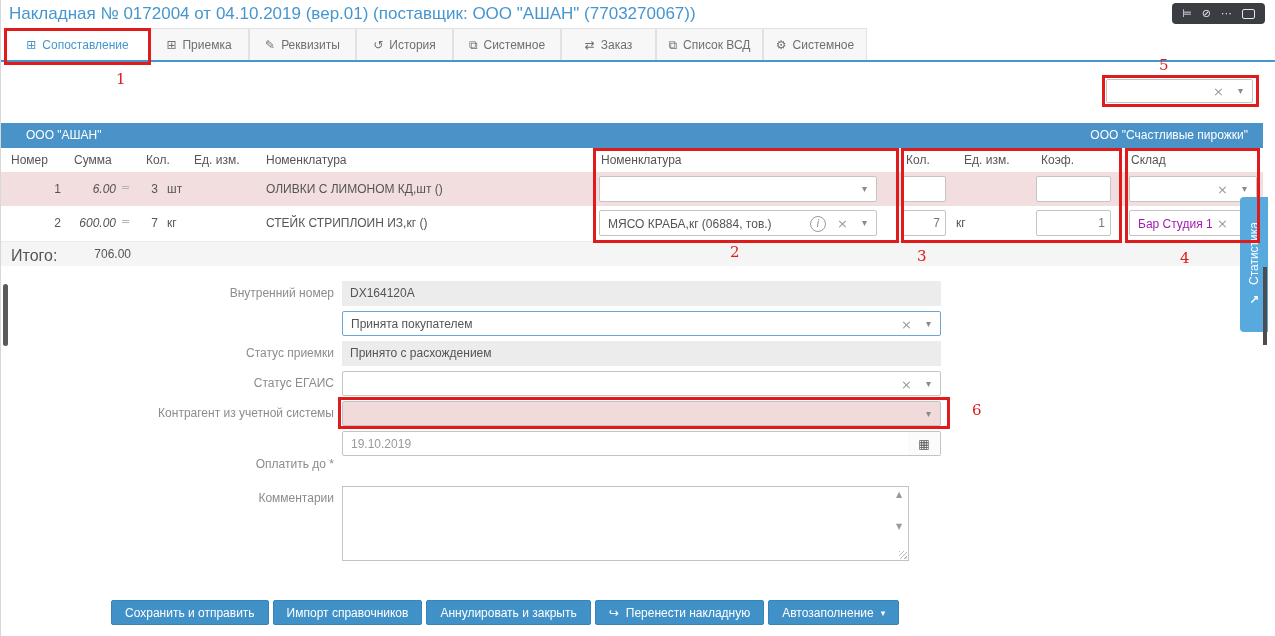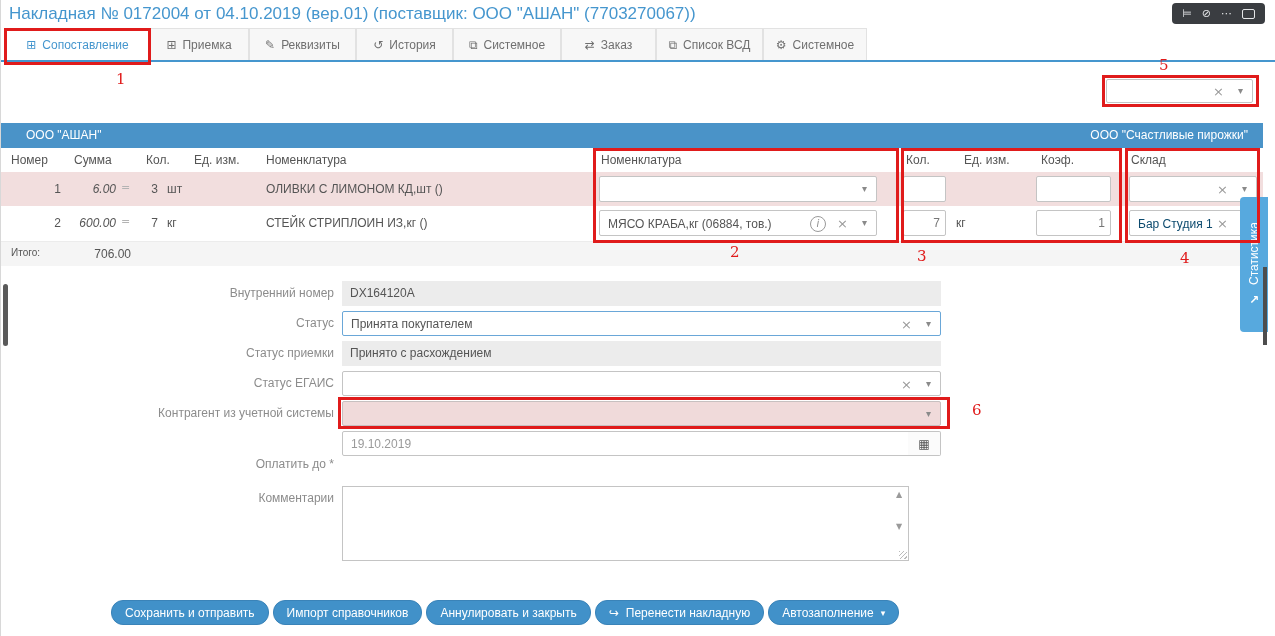"Бар Студия 1" .store-text { color: #0c4a6e -> #a21caf }
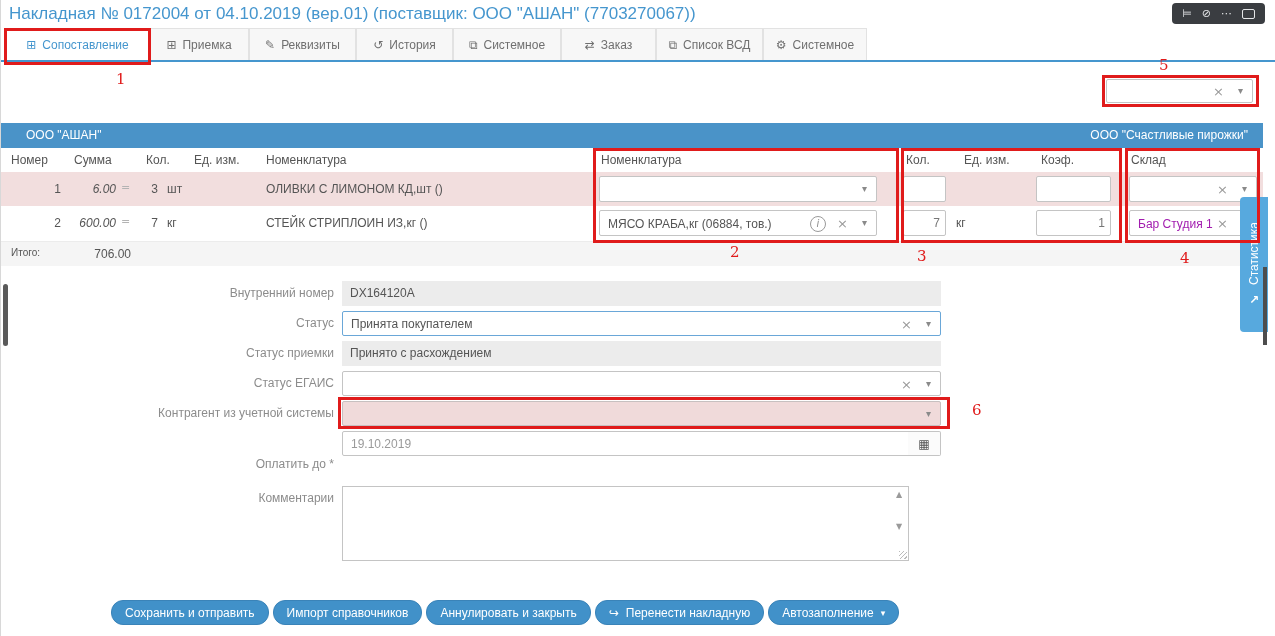"Итого:" .t-label { font-size: 10px -> 16px }
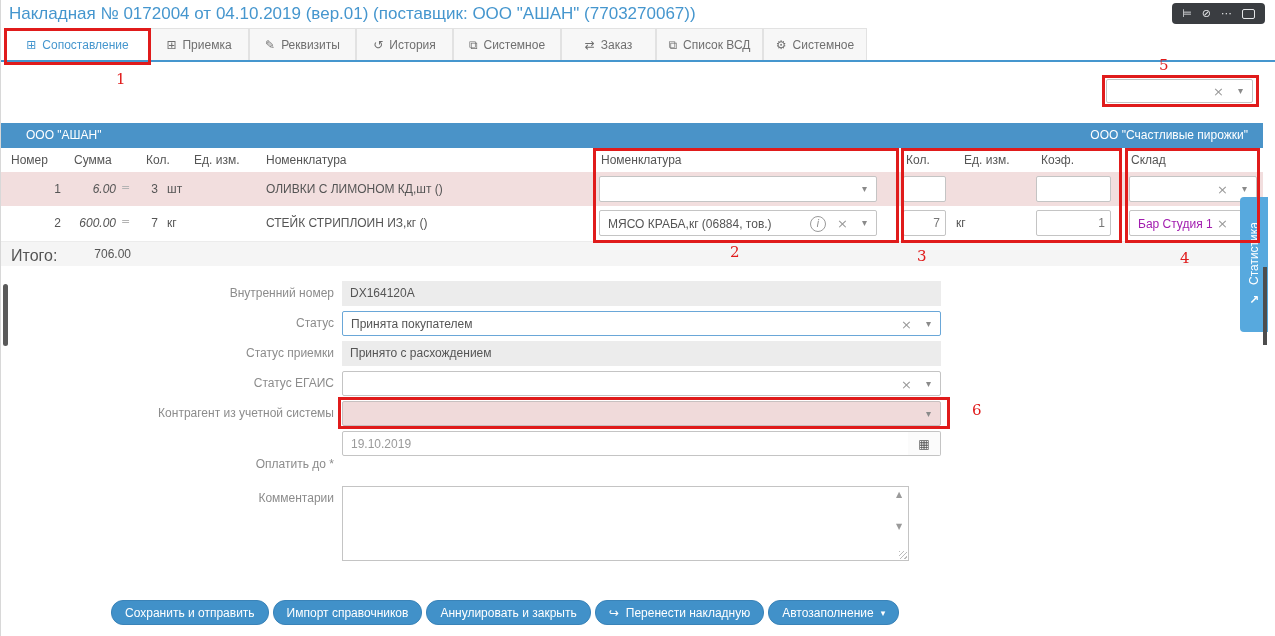"Статус" div.flabel { html: <div>Статус</div> -> none }
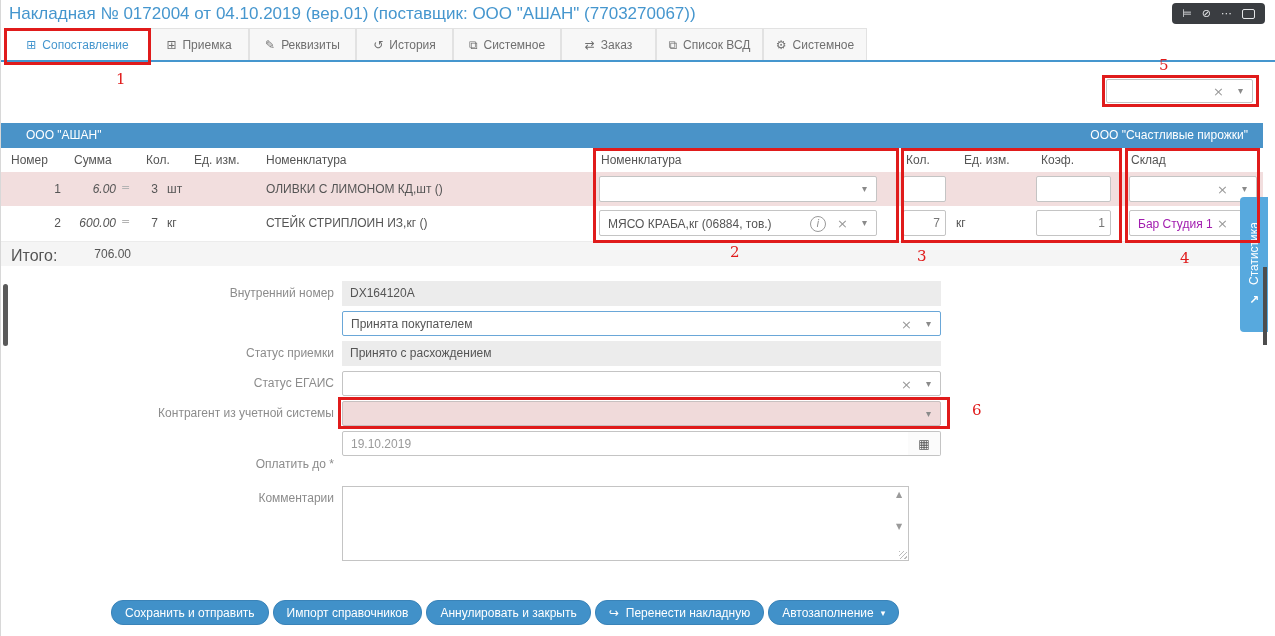"Сохранить и отправить" .btn { border-radius: 12px -> 2px }
